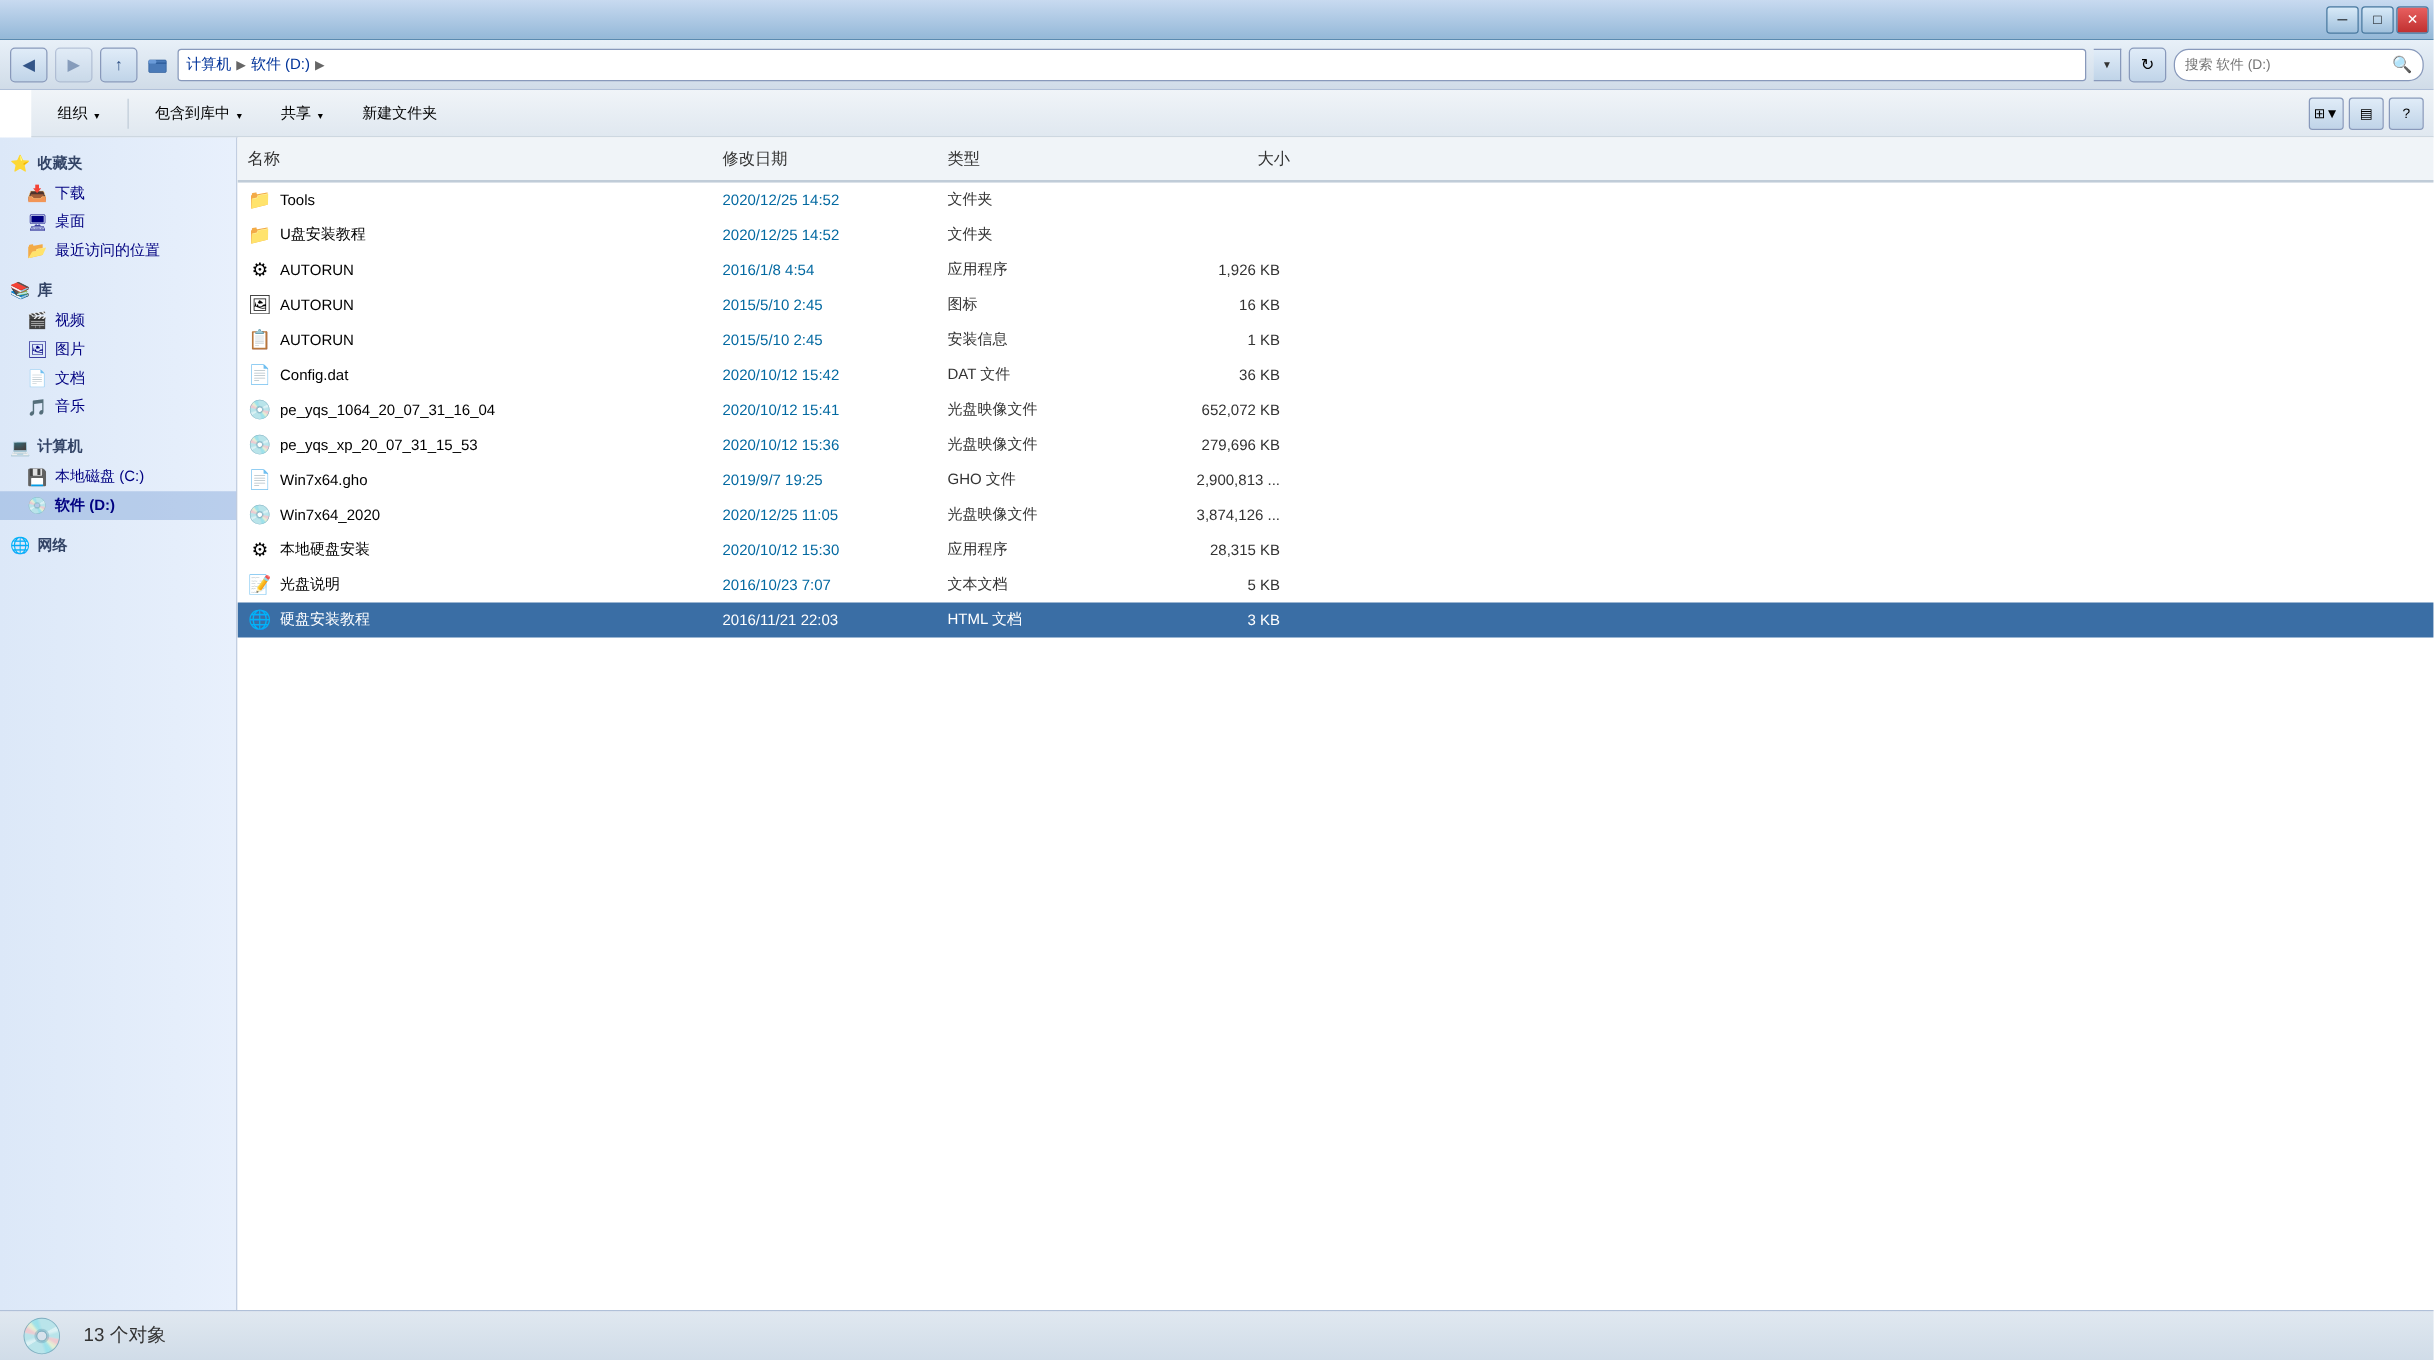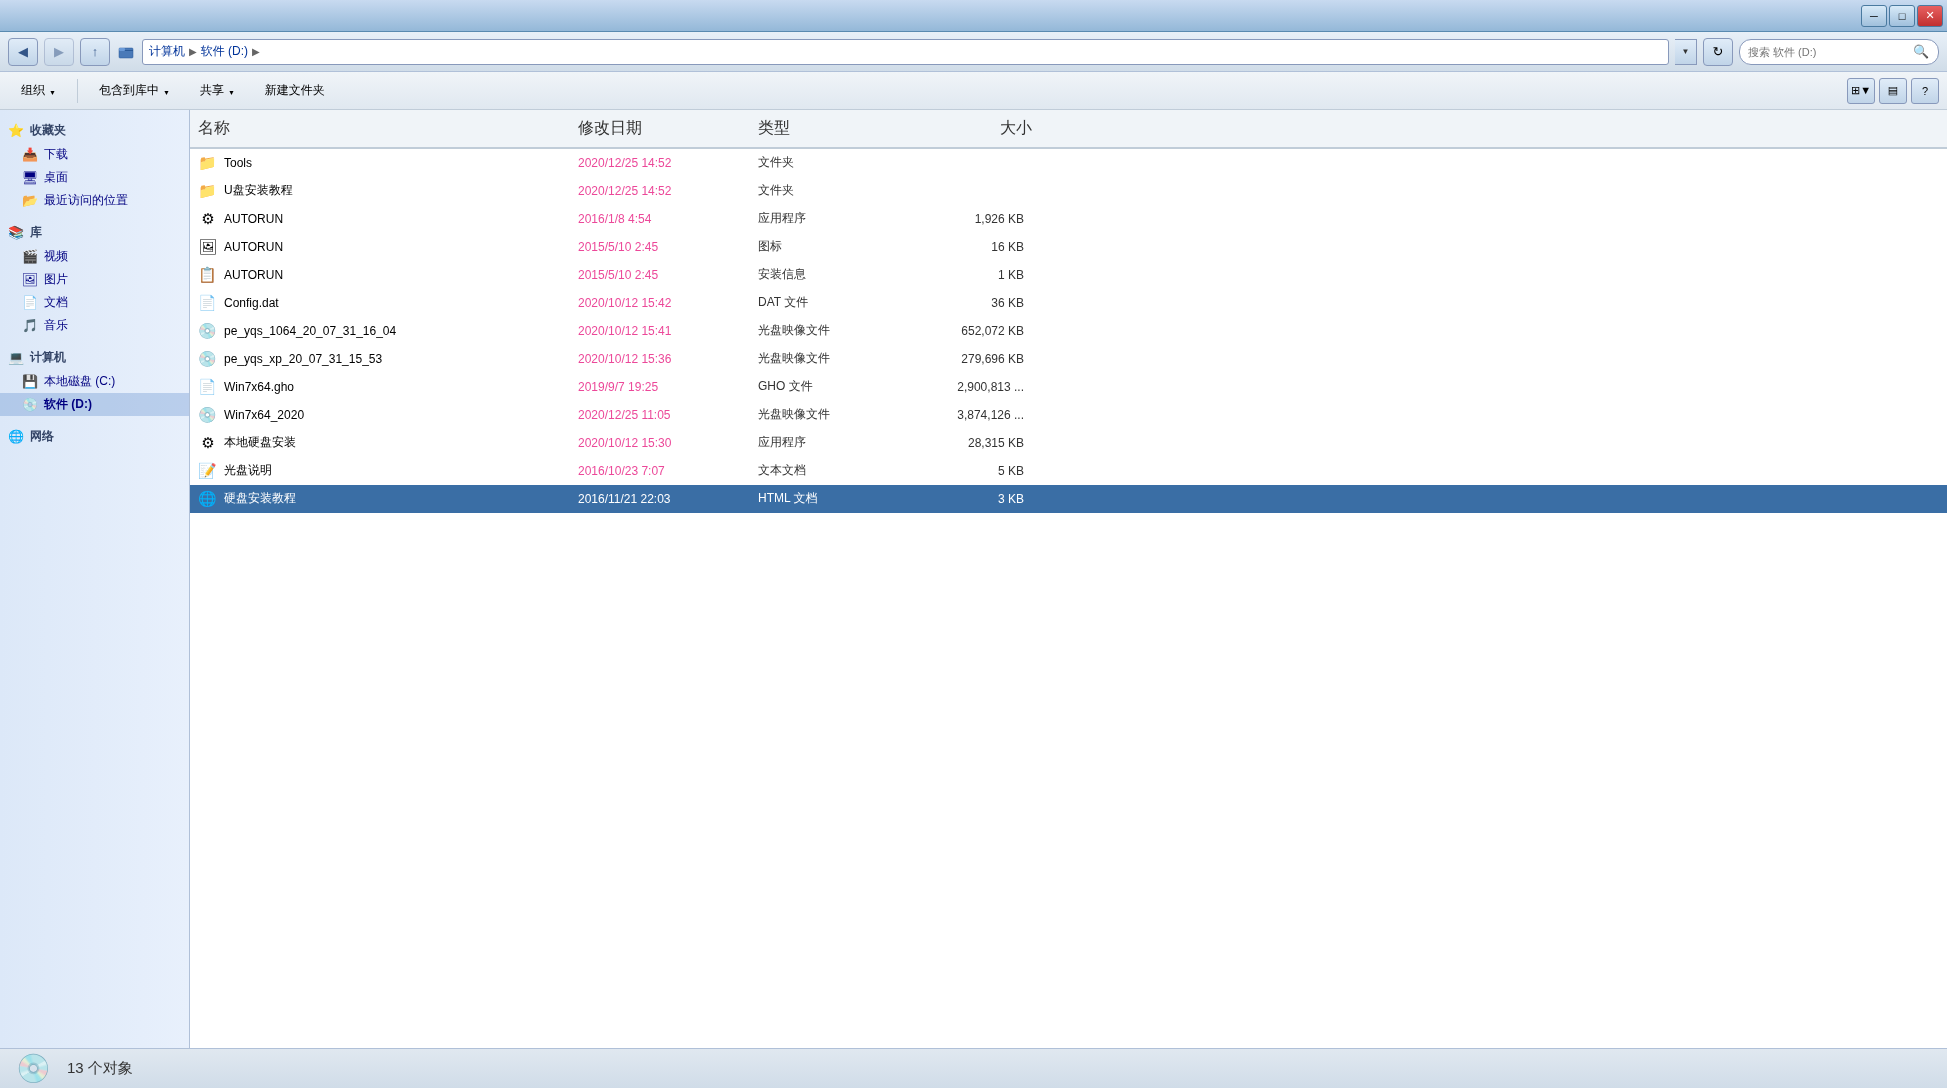"组织" .toolbar { margin-left: none -> 25px }
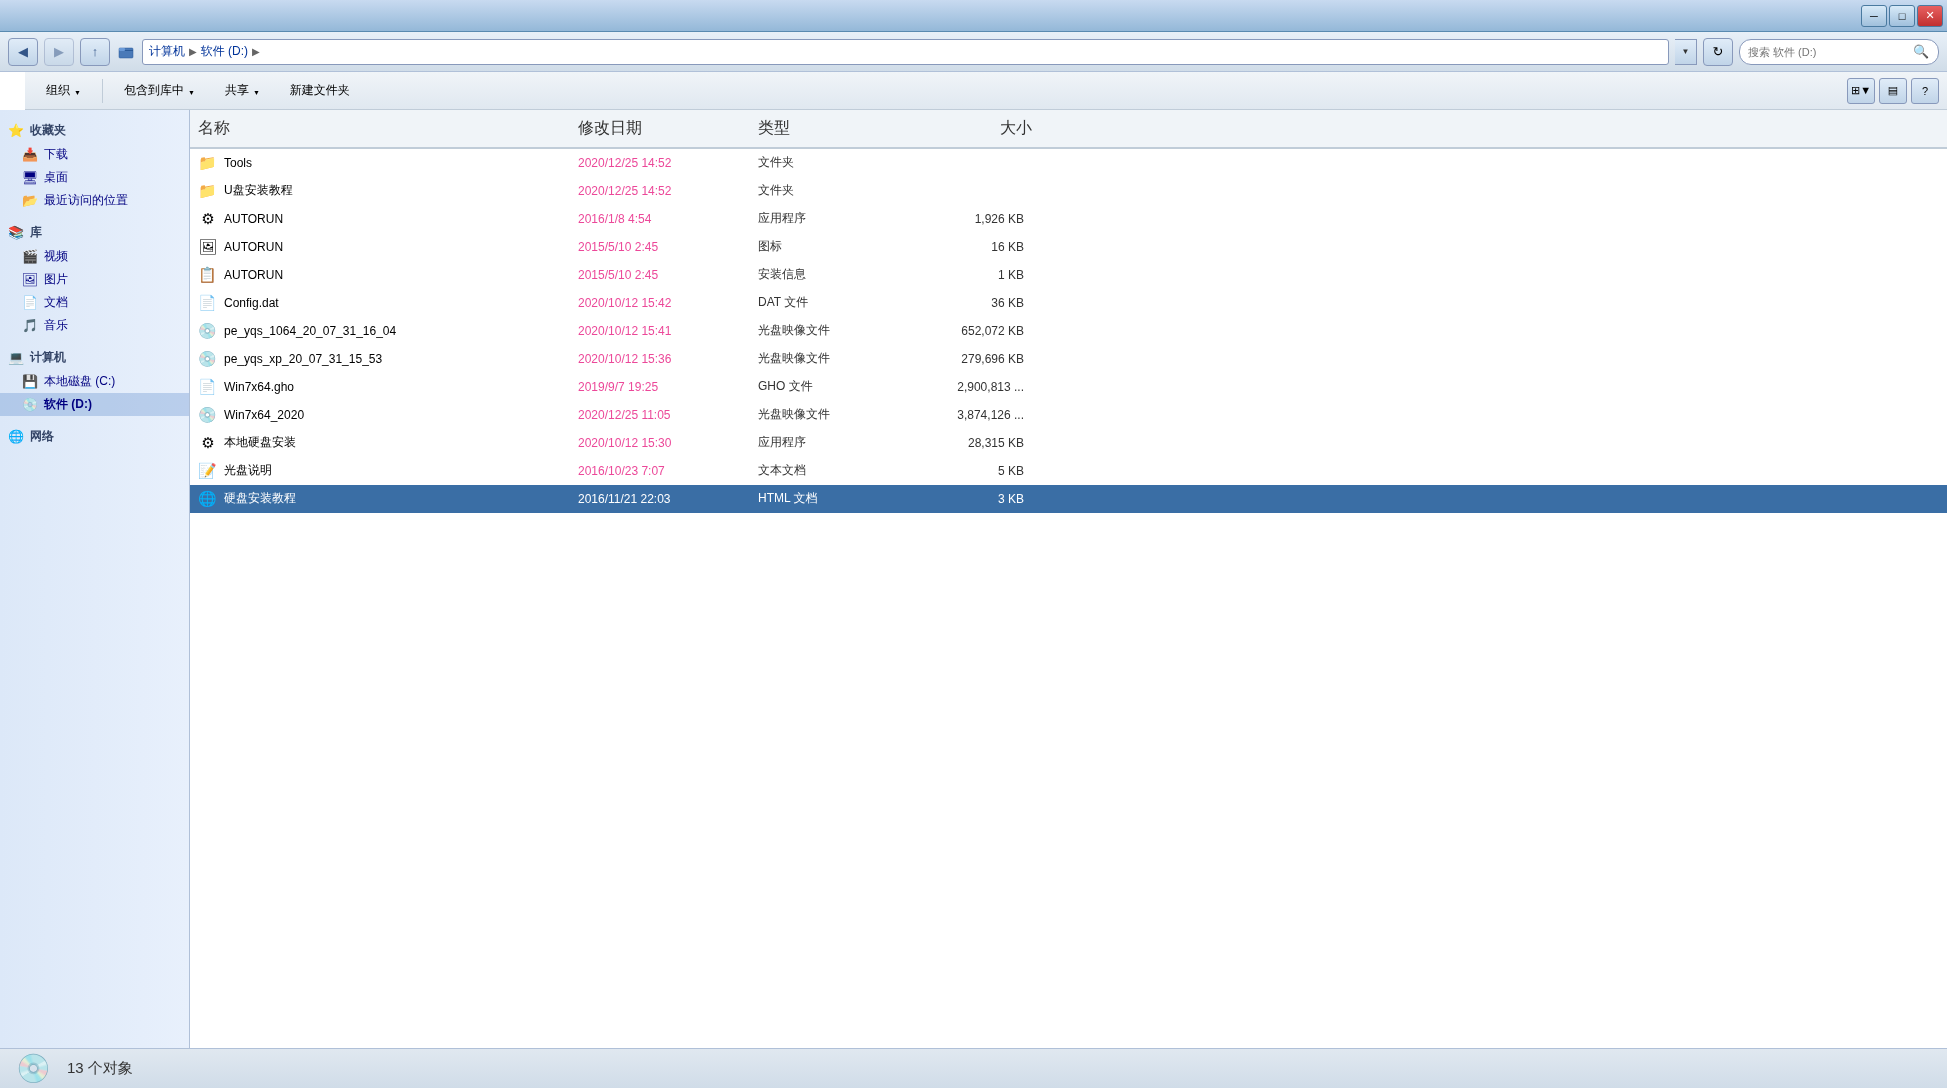"名称" .file-list-header { font-size: 16px -> 13px }
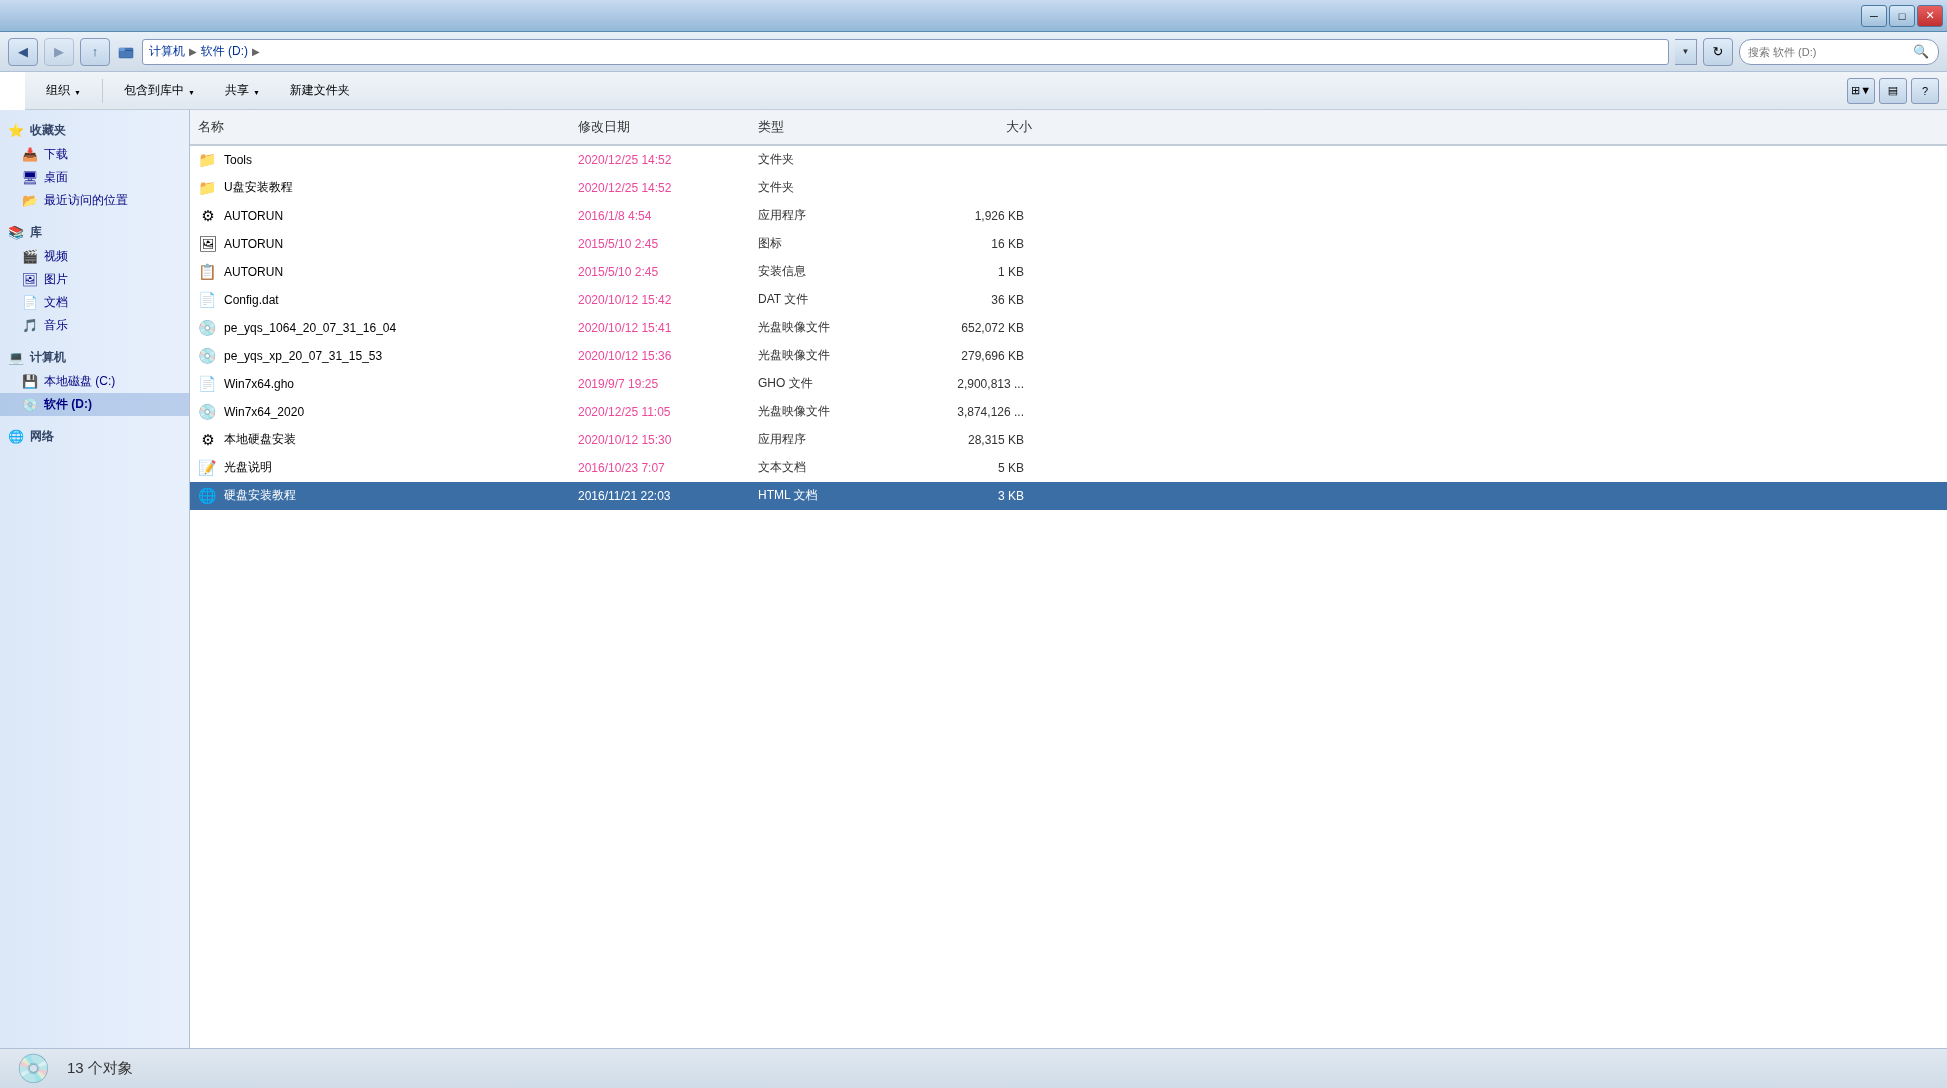"2020/12/25 14:52" .file-date { color: #ec4899 -> #0369a1 }
